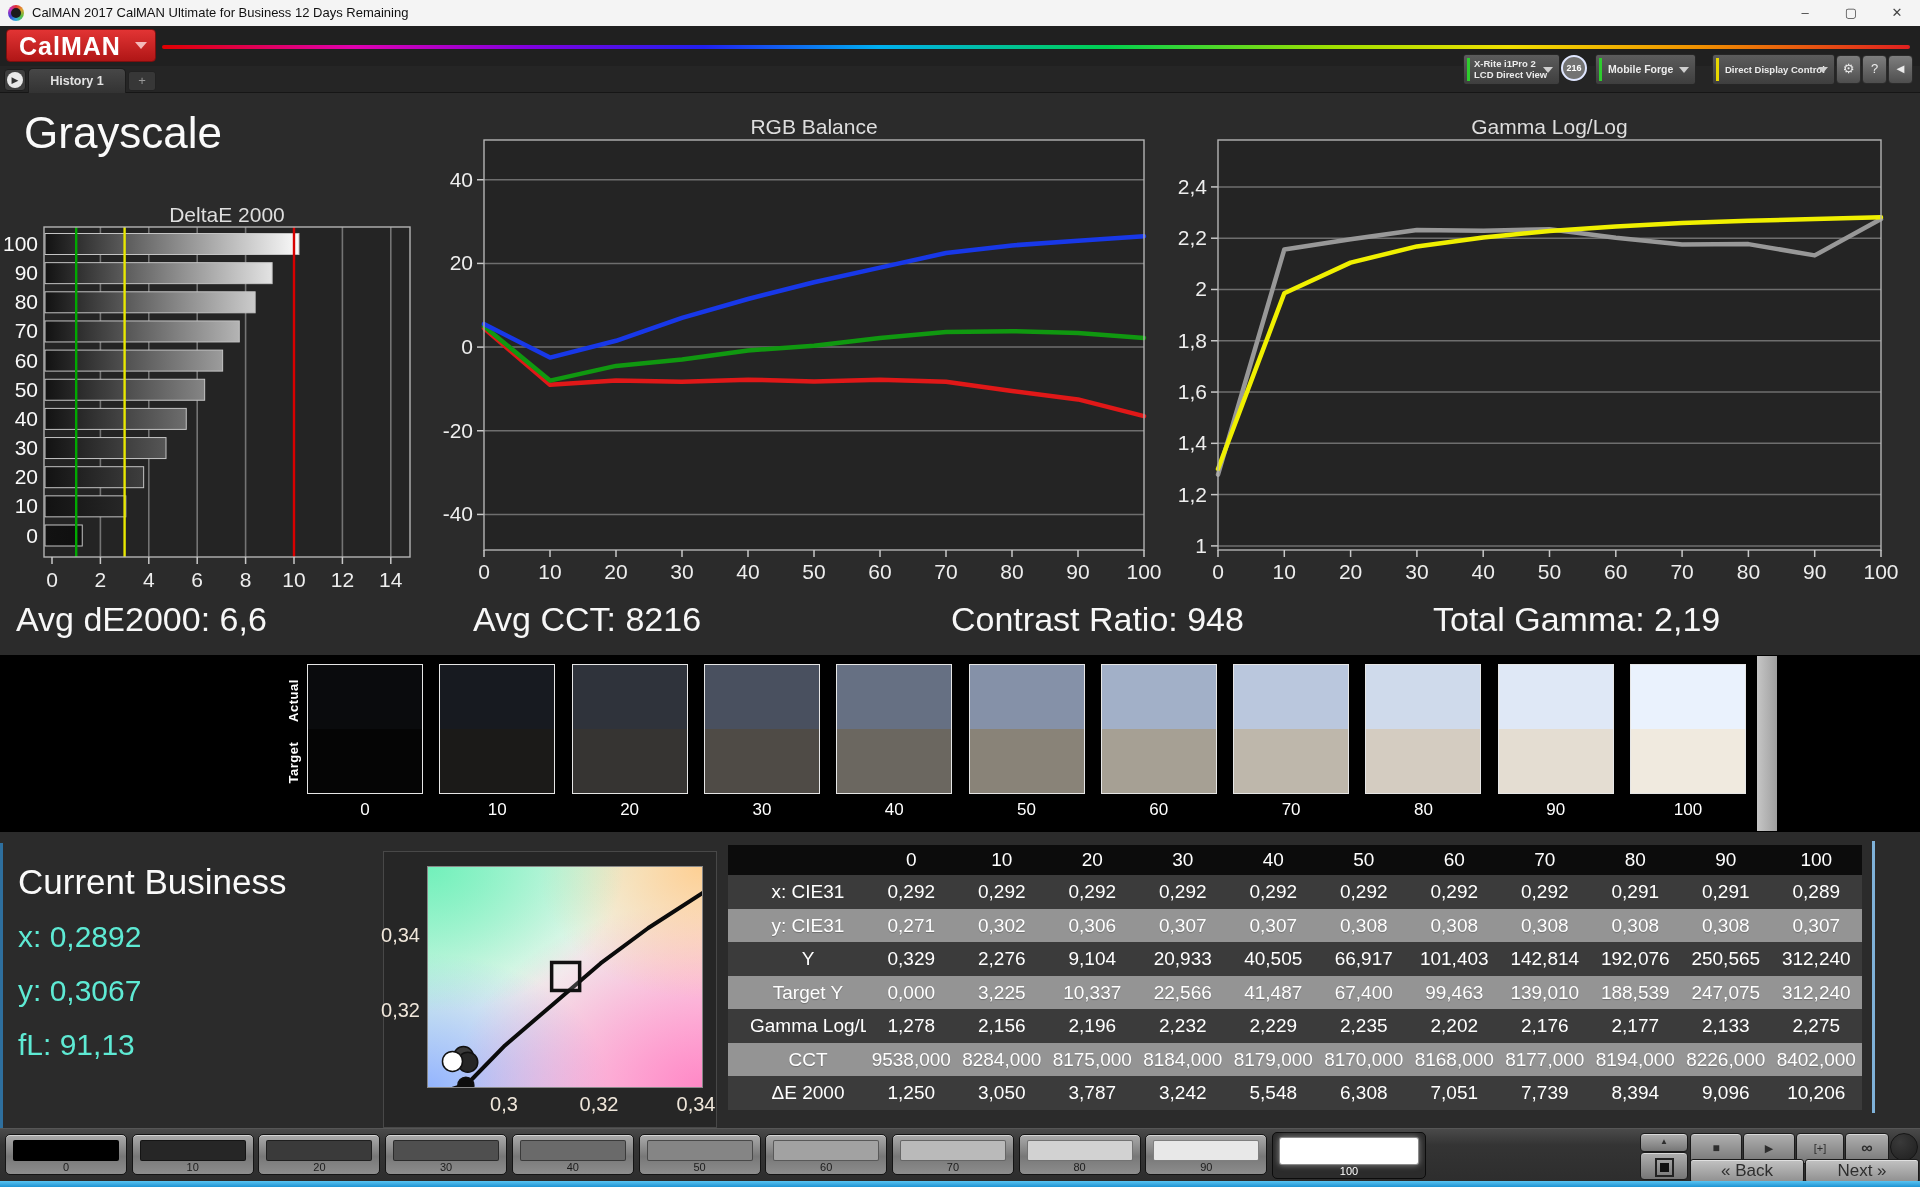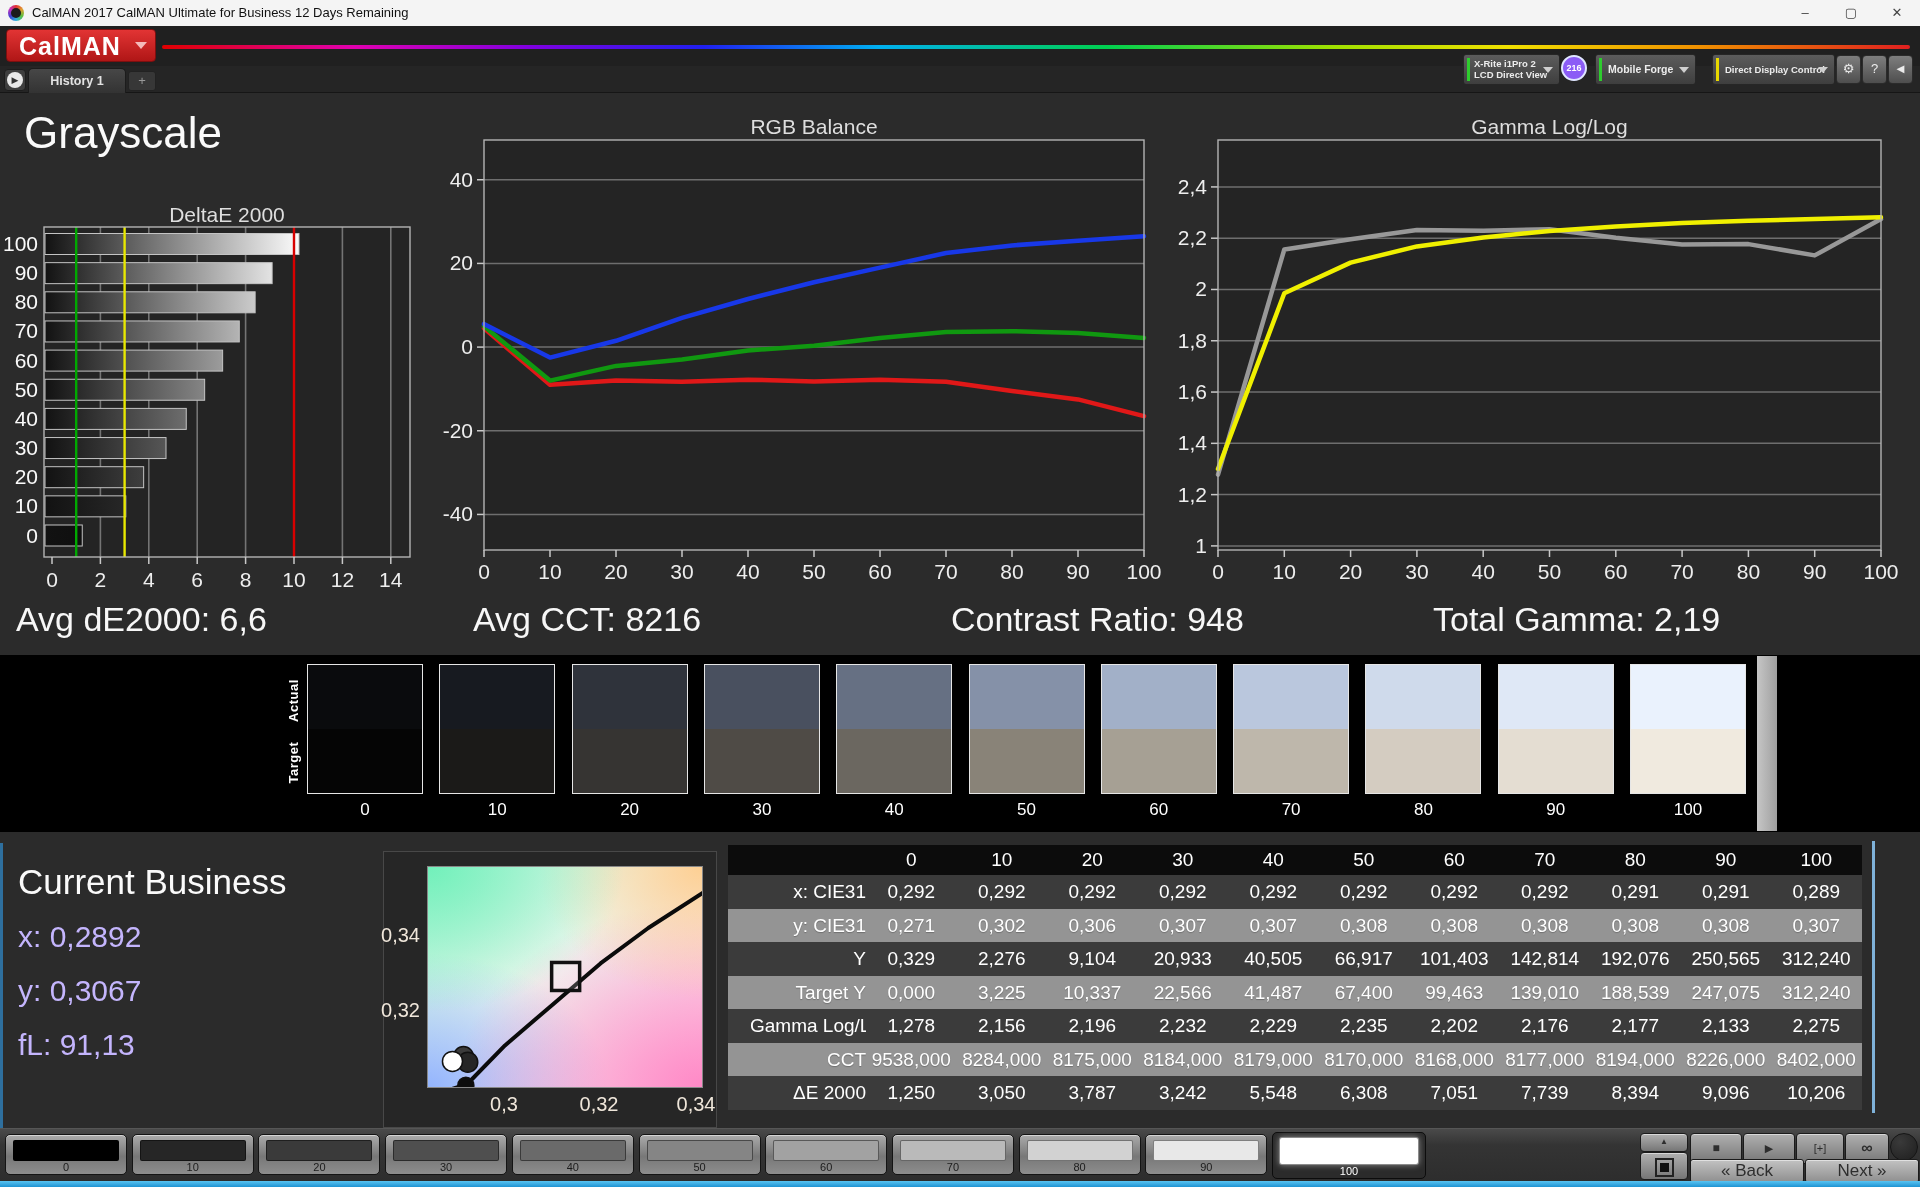"216" #meter-badge { background: #8b5cf6 -> #737373 }
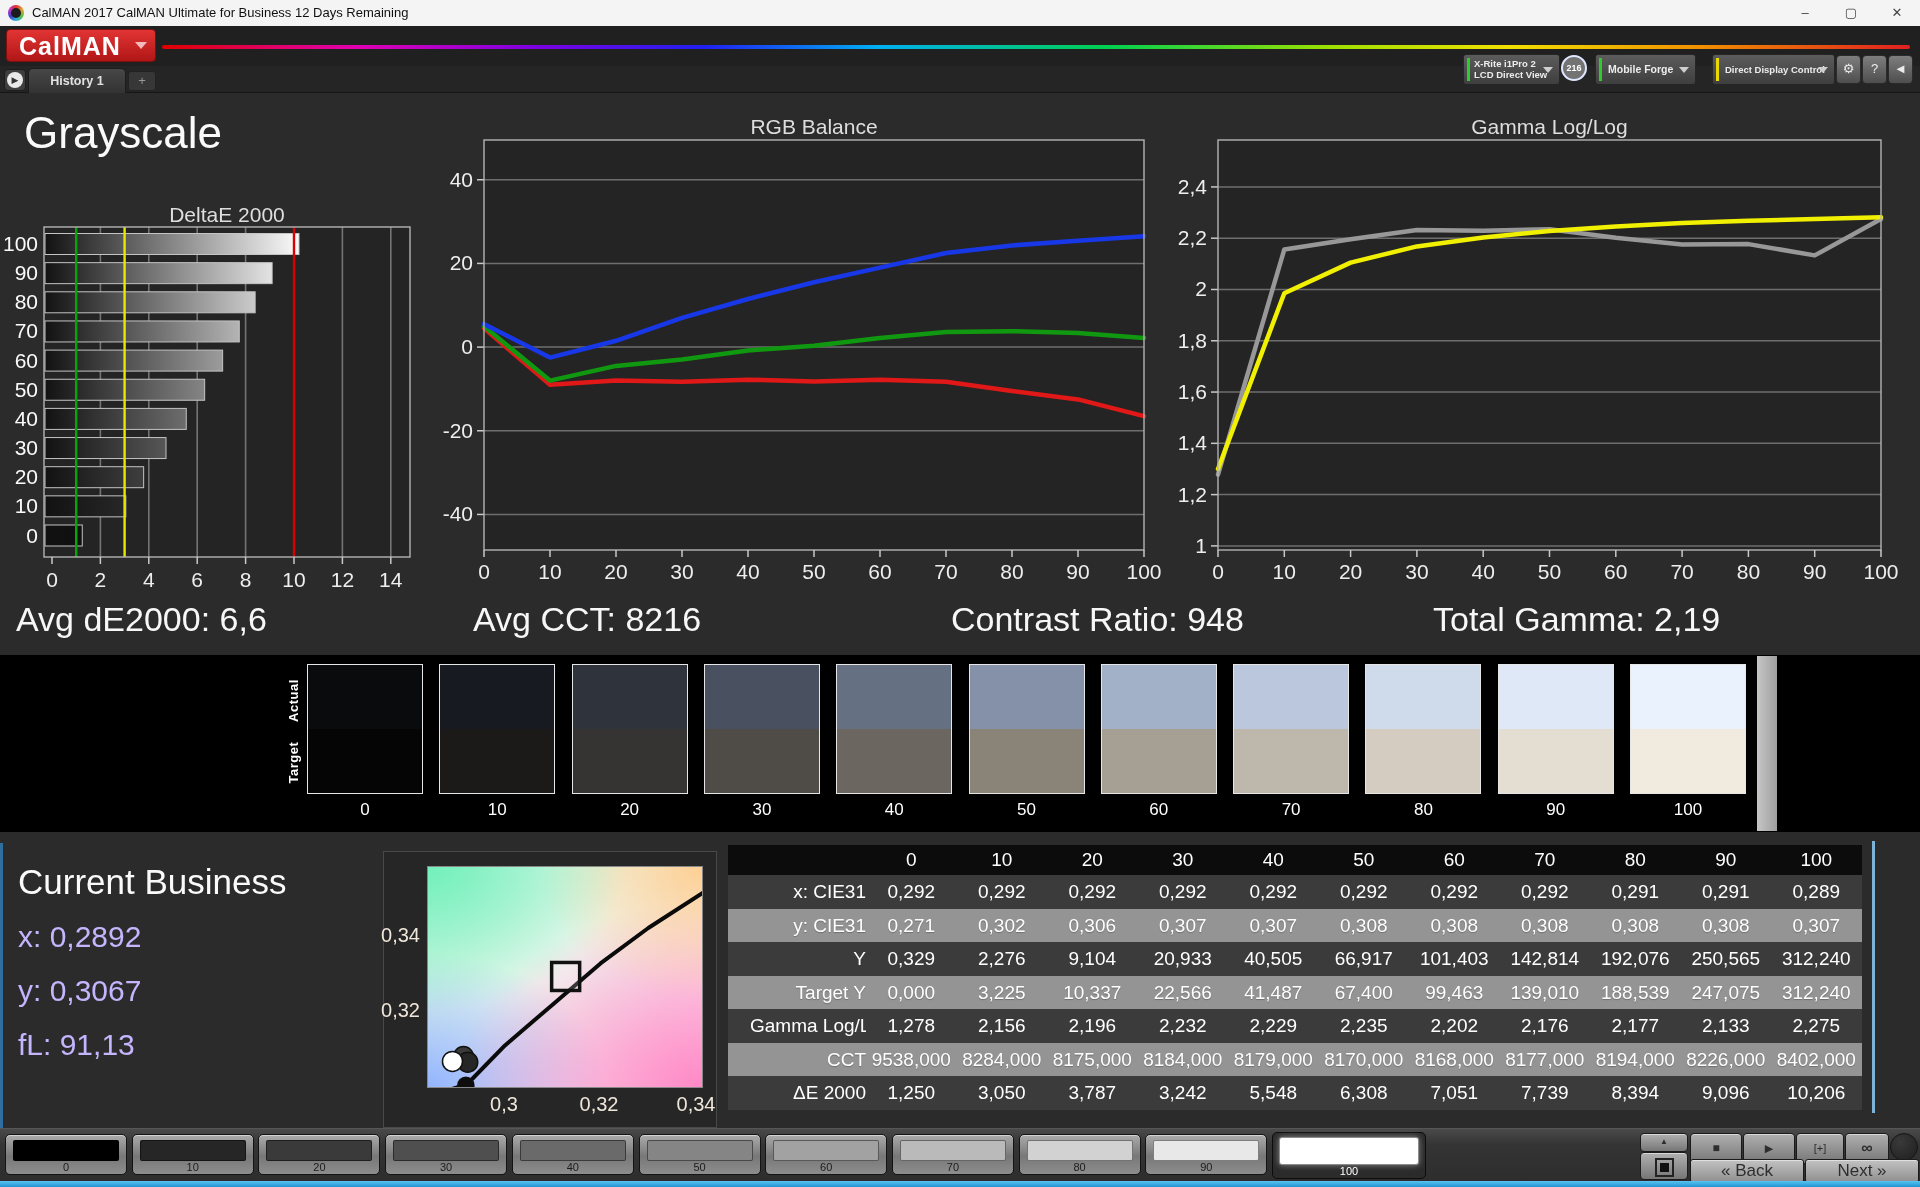"x: CIE31" .tlabel { text-align: right -> center }
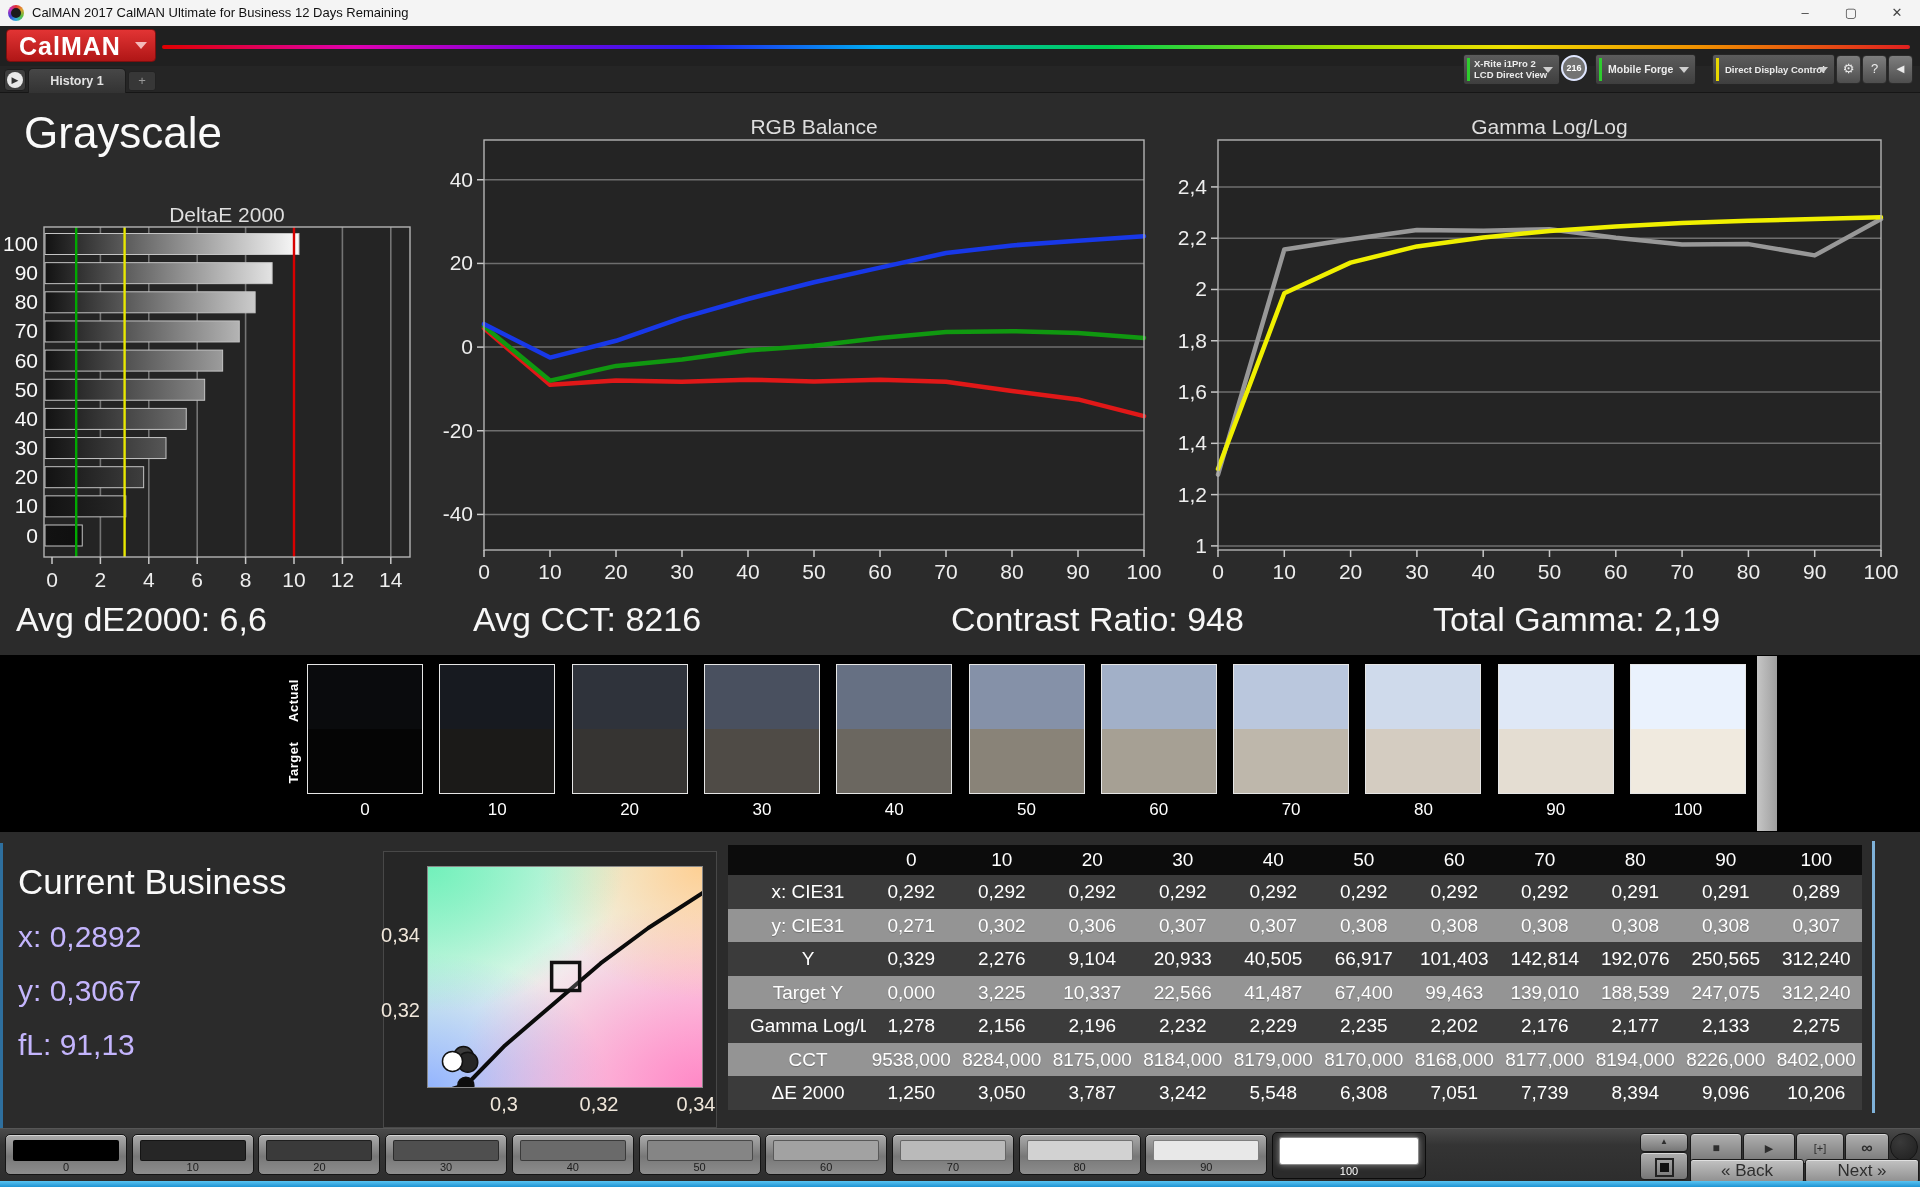"x: 0,2892" .cr-line { color: #c4b5fd -> #5eead4 }
